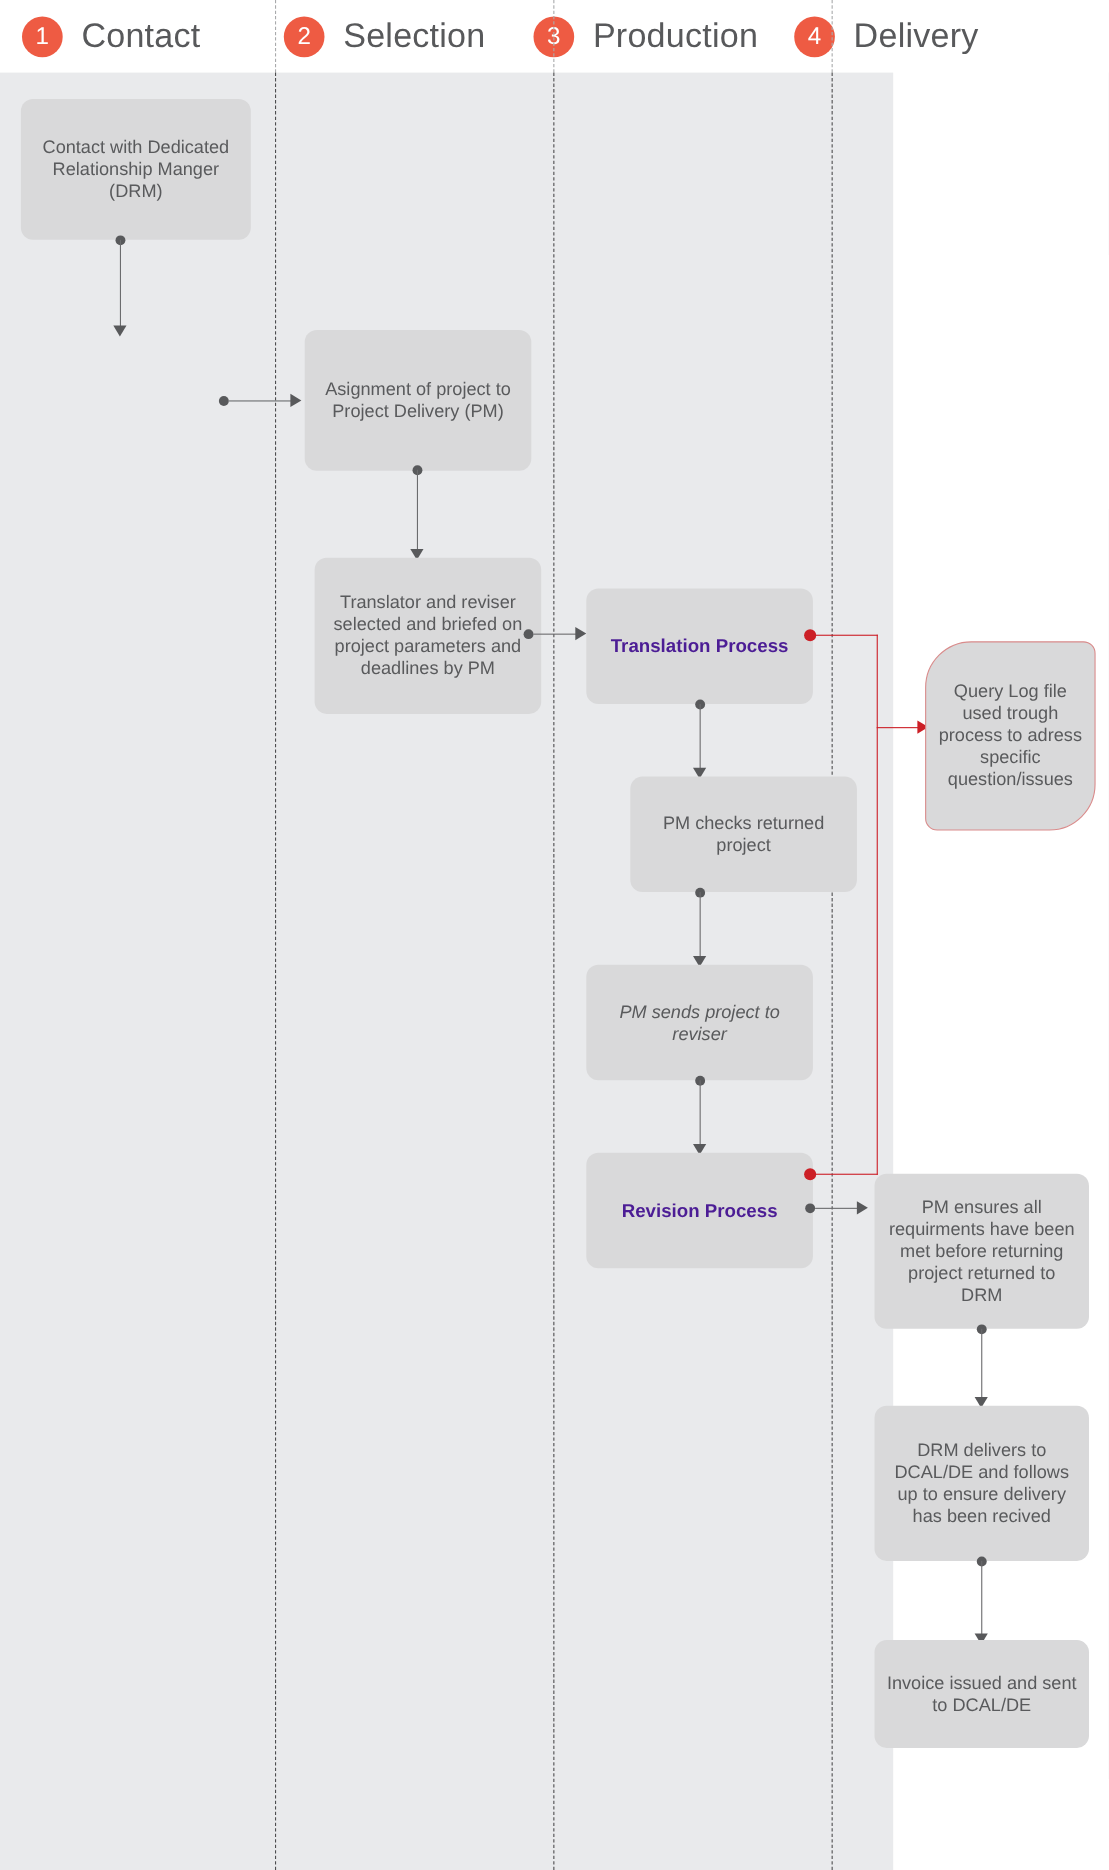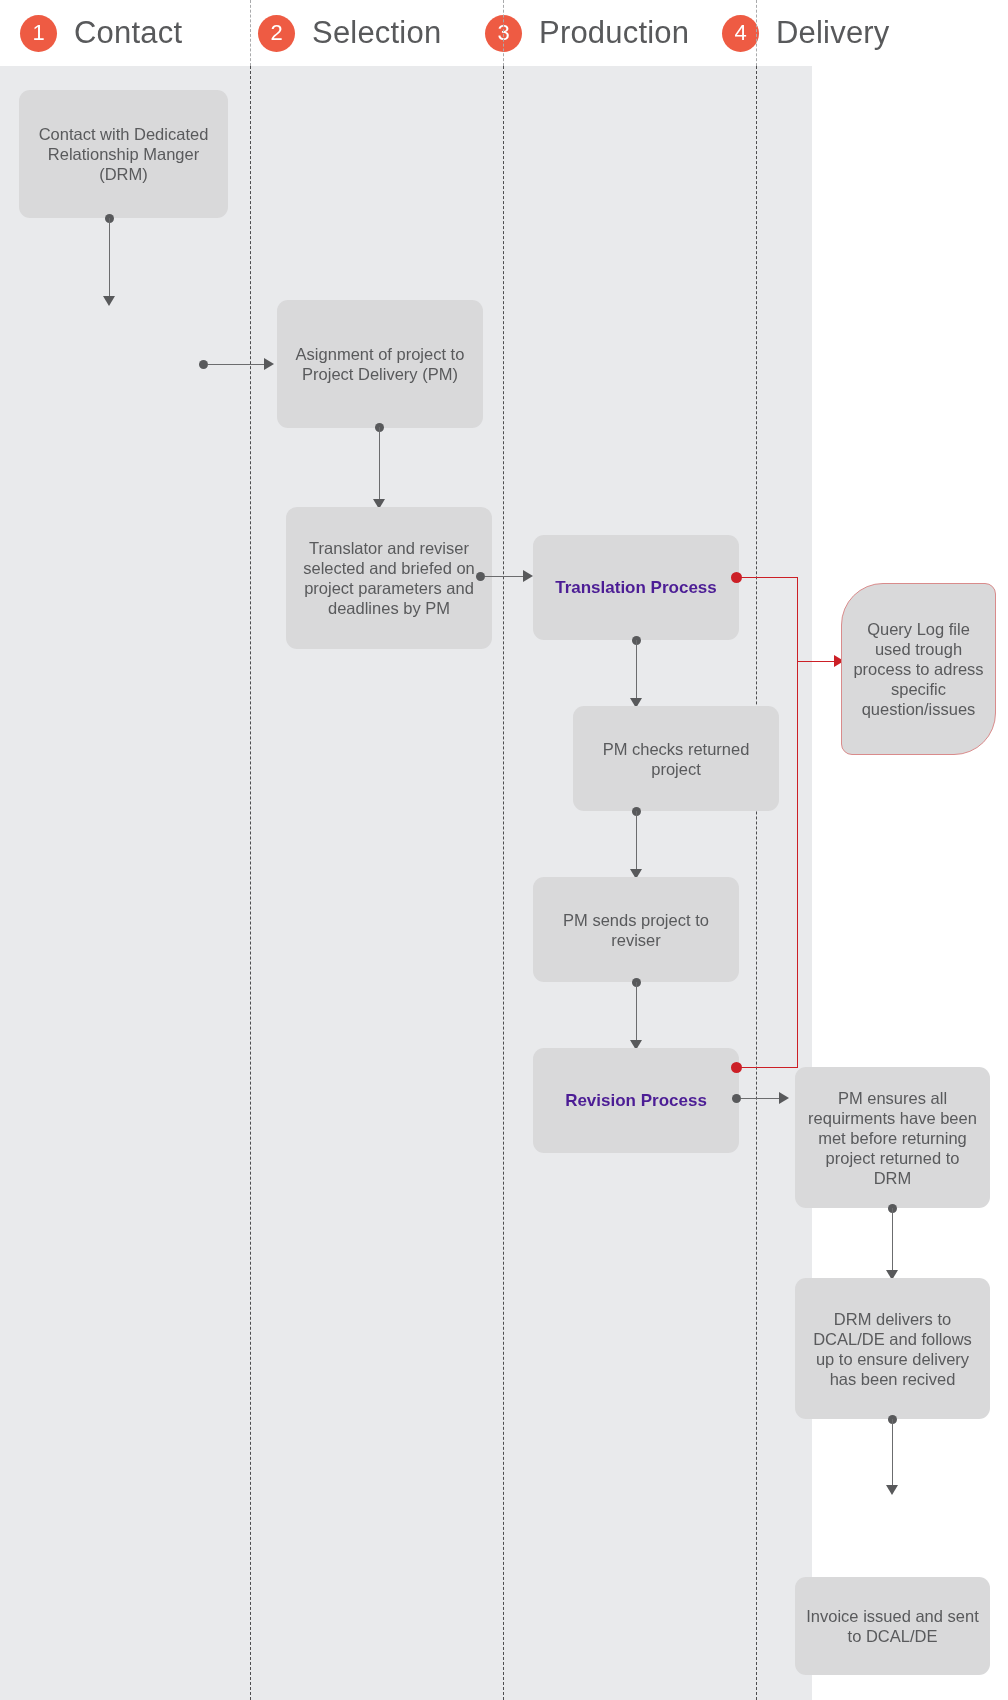"PM sends project to reviser" div.node { font-style: none -> italic }
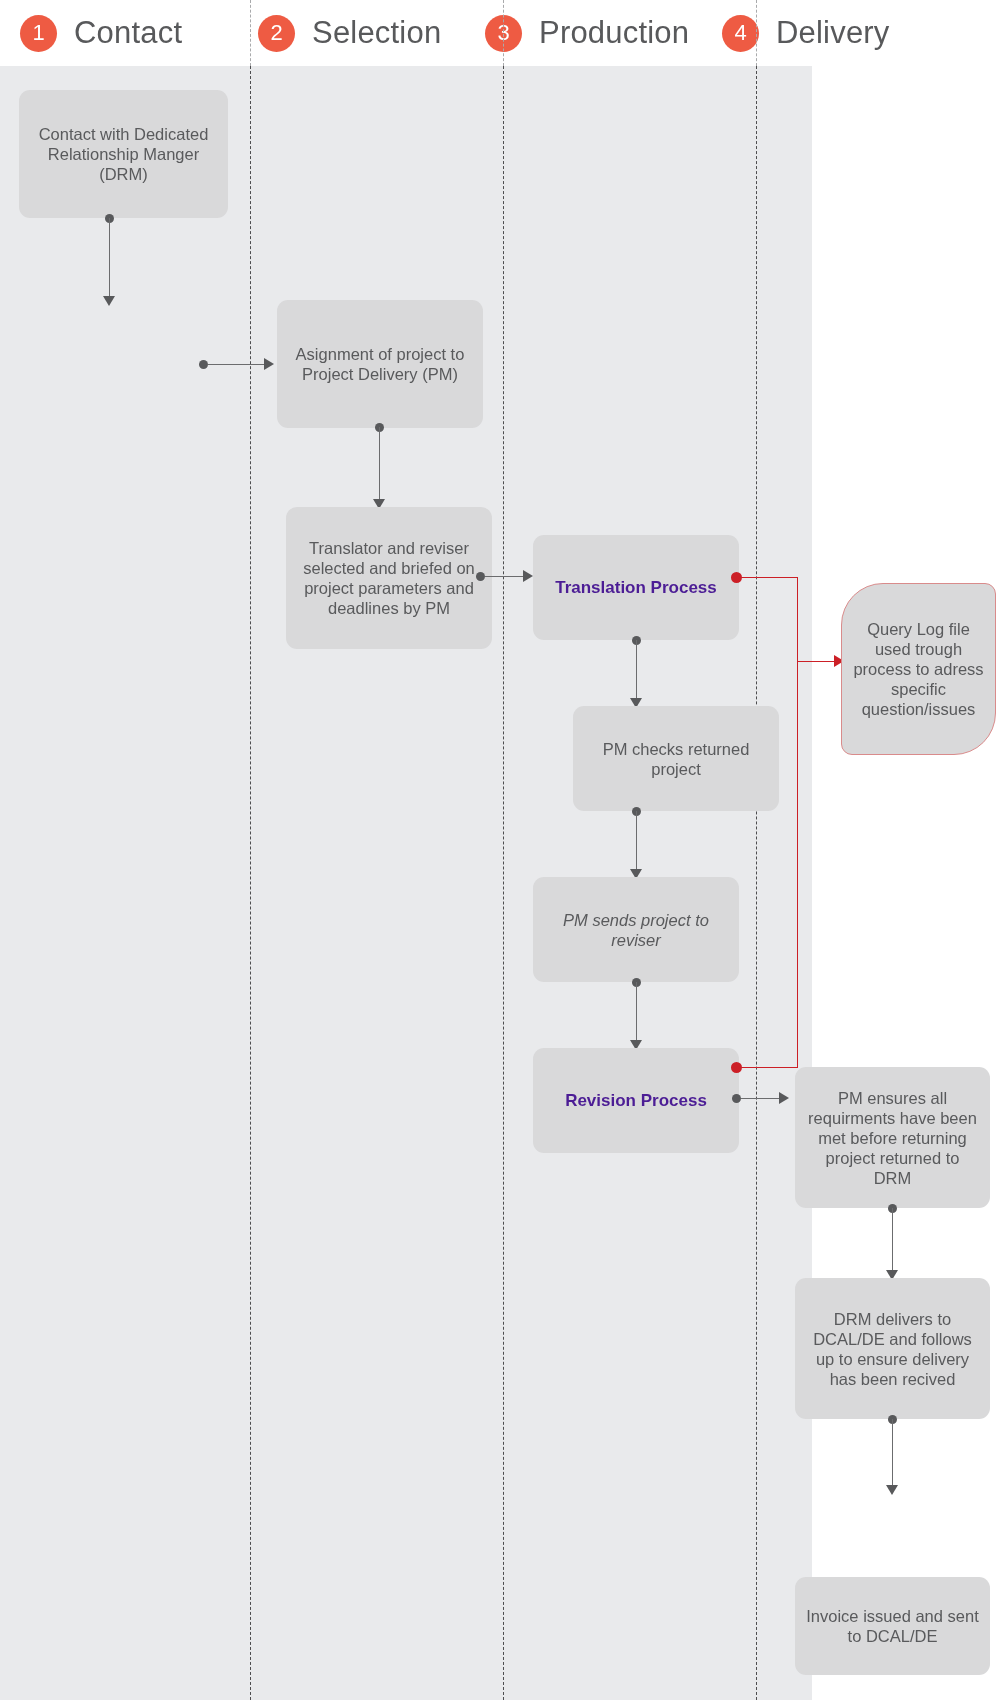"Invoice issued and sent to" div.node { top: 1511px -> 1425px }
